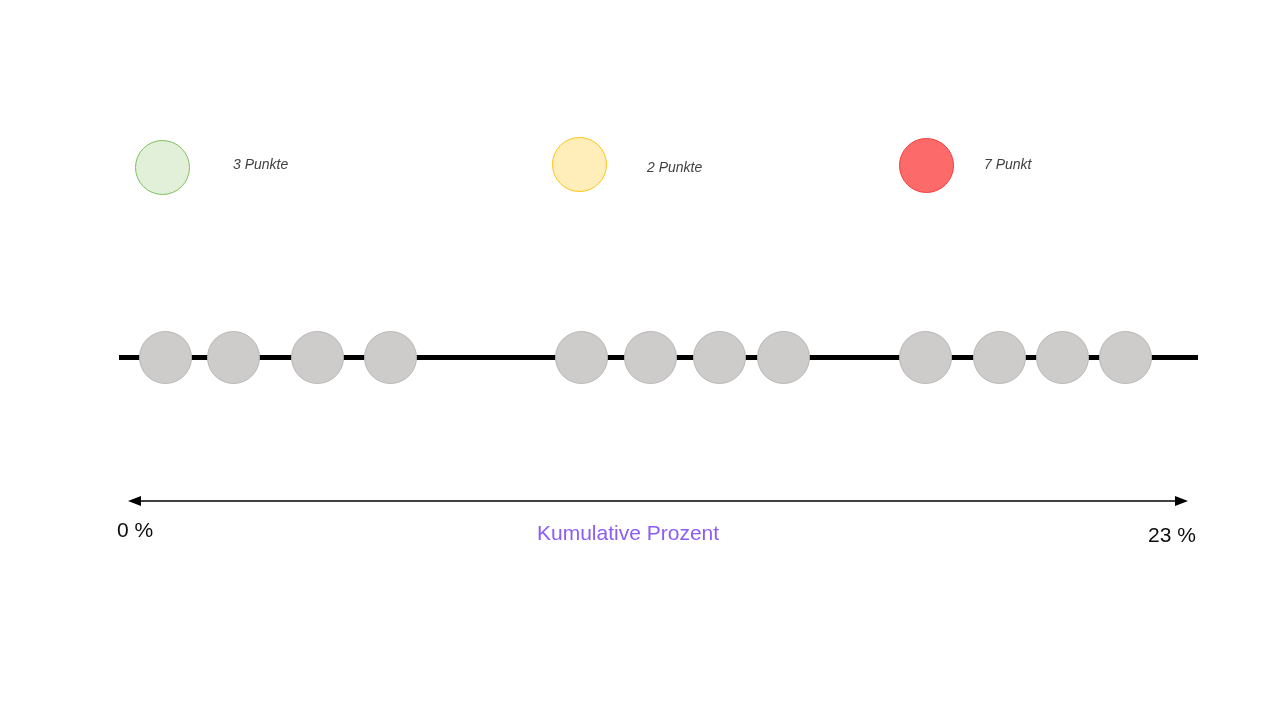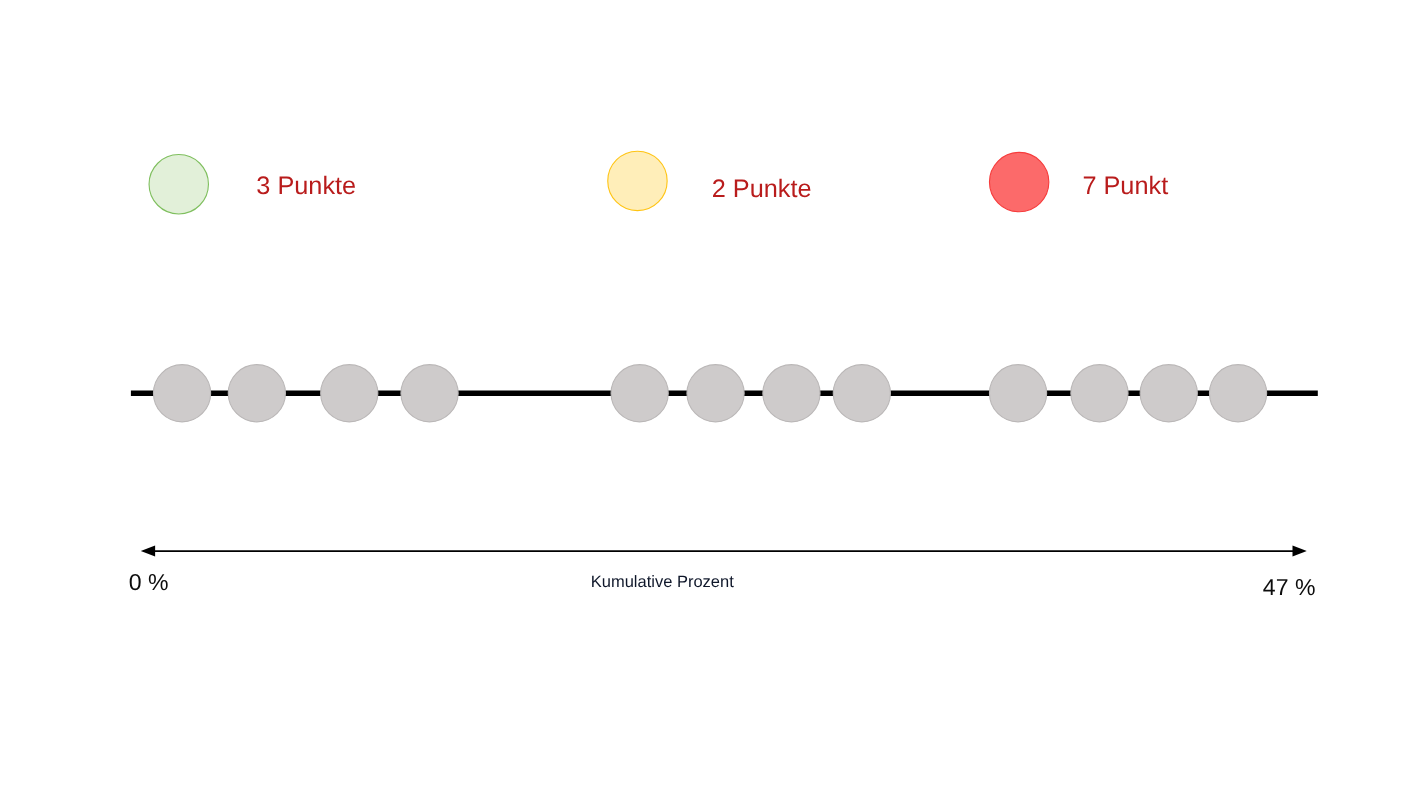"3 Punkte" .legend-label { color: #b91c1c -> #404040; font-size: 23px -> 14px; font-style: none -> italic }
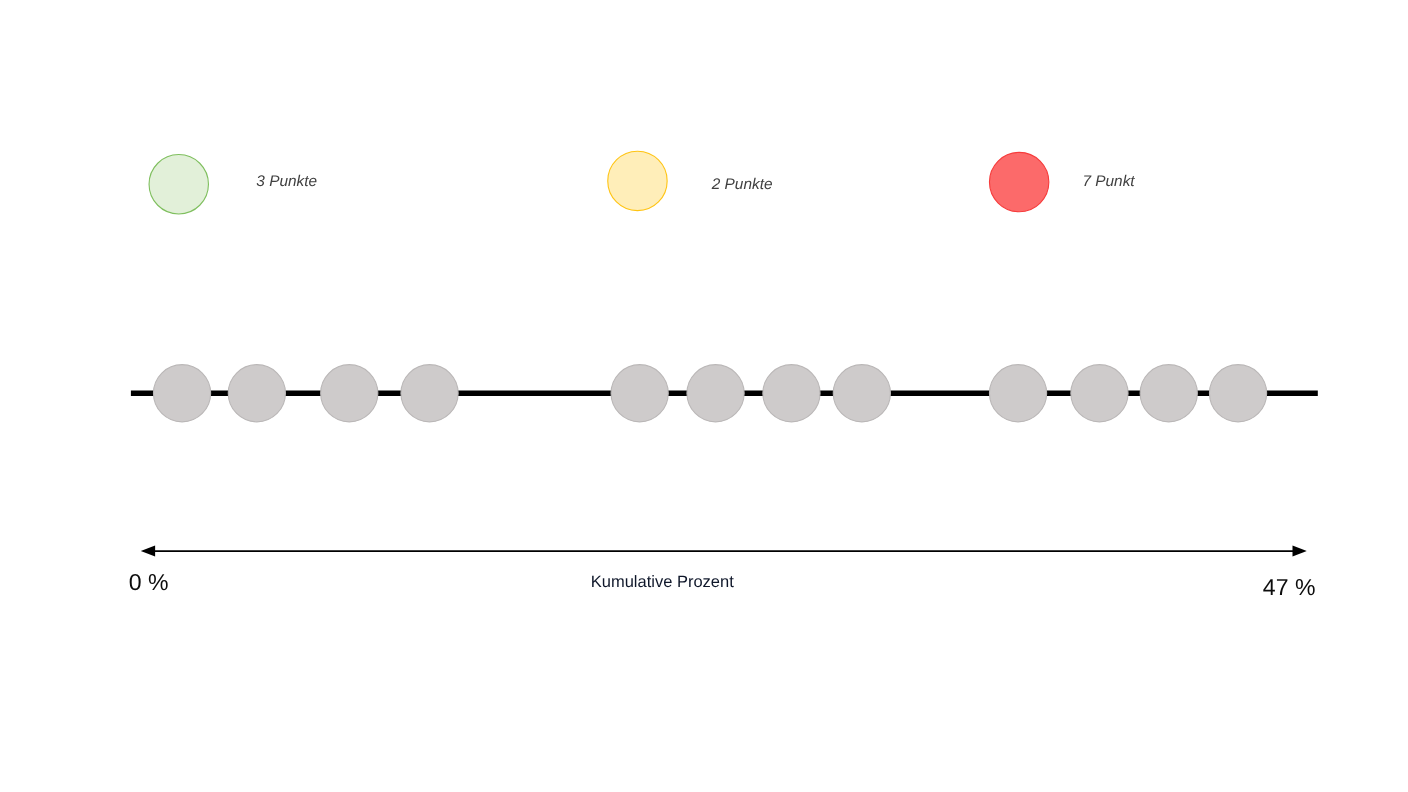"Kumulative Prozent" .axis-caption { color: #0f172a -> #8b5cf6; font-size: 15px -> 21px }
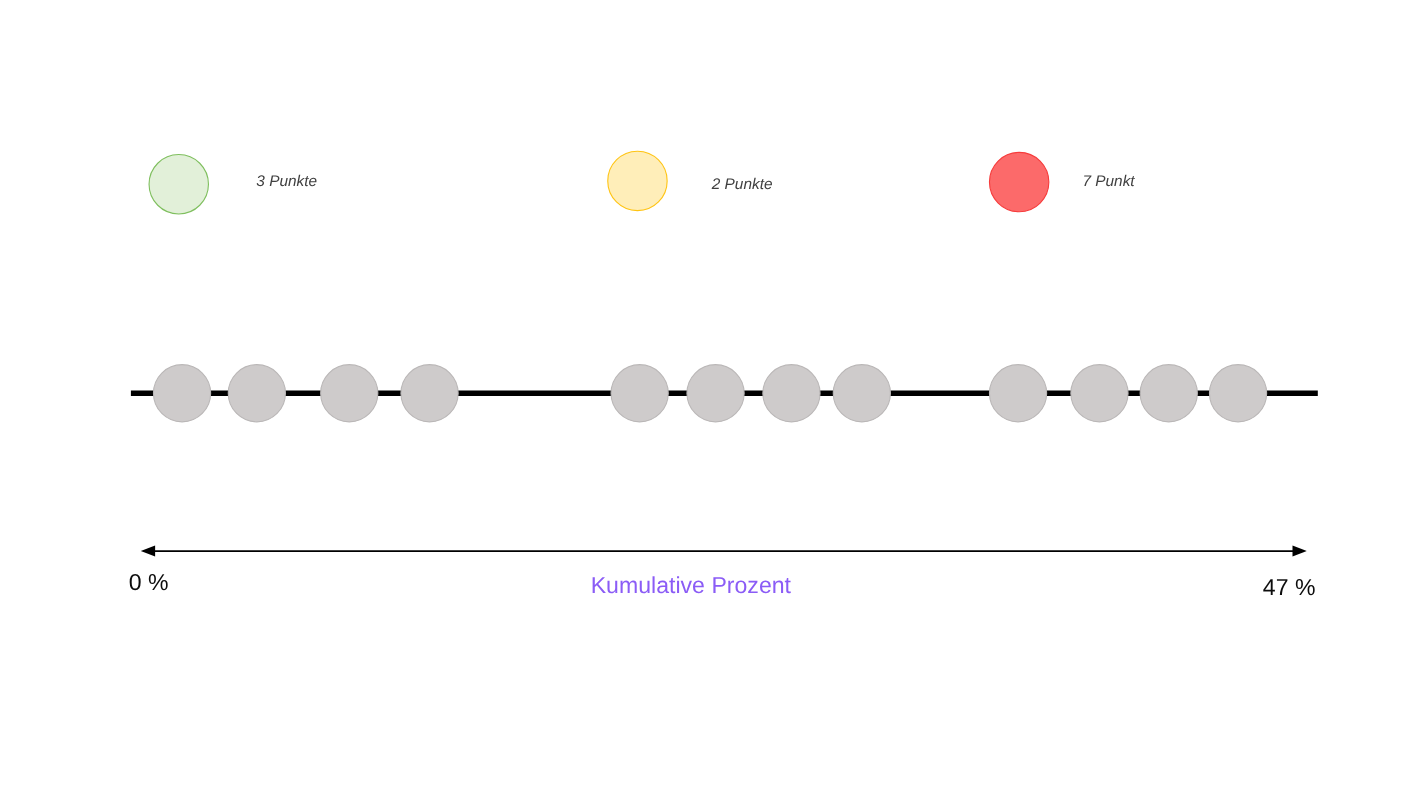"47 %" span.axis-end-label { text: 47 -> 23 }
